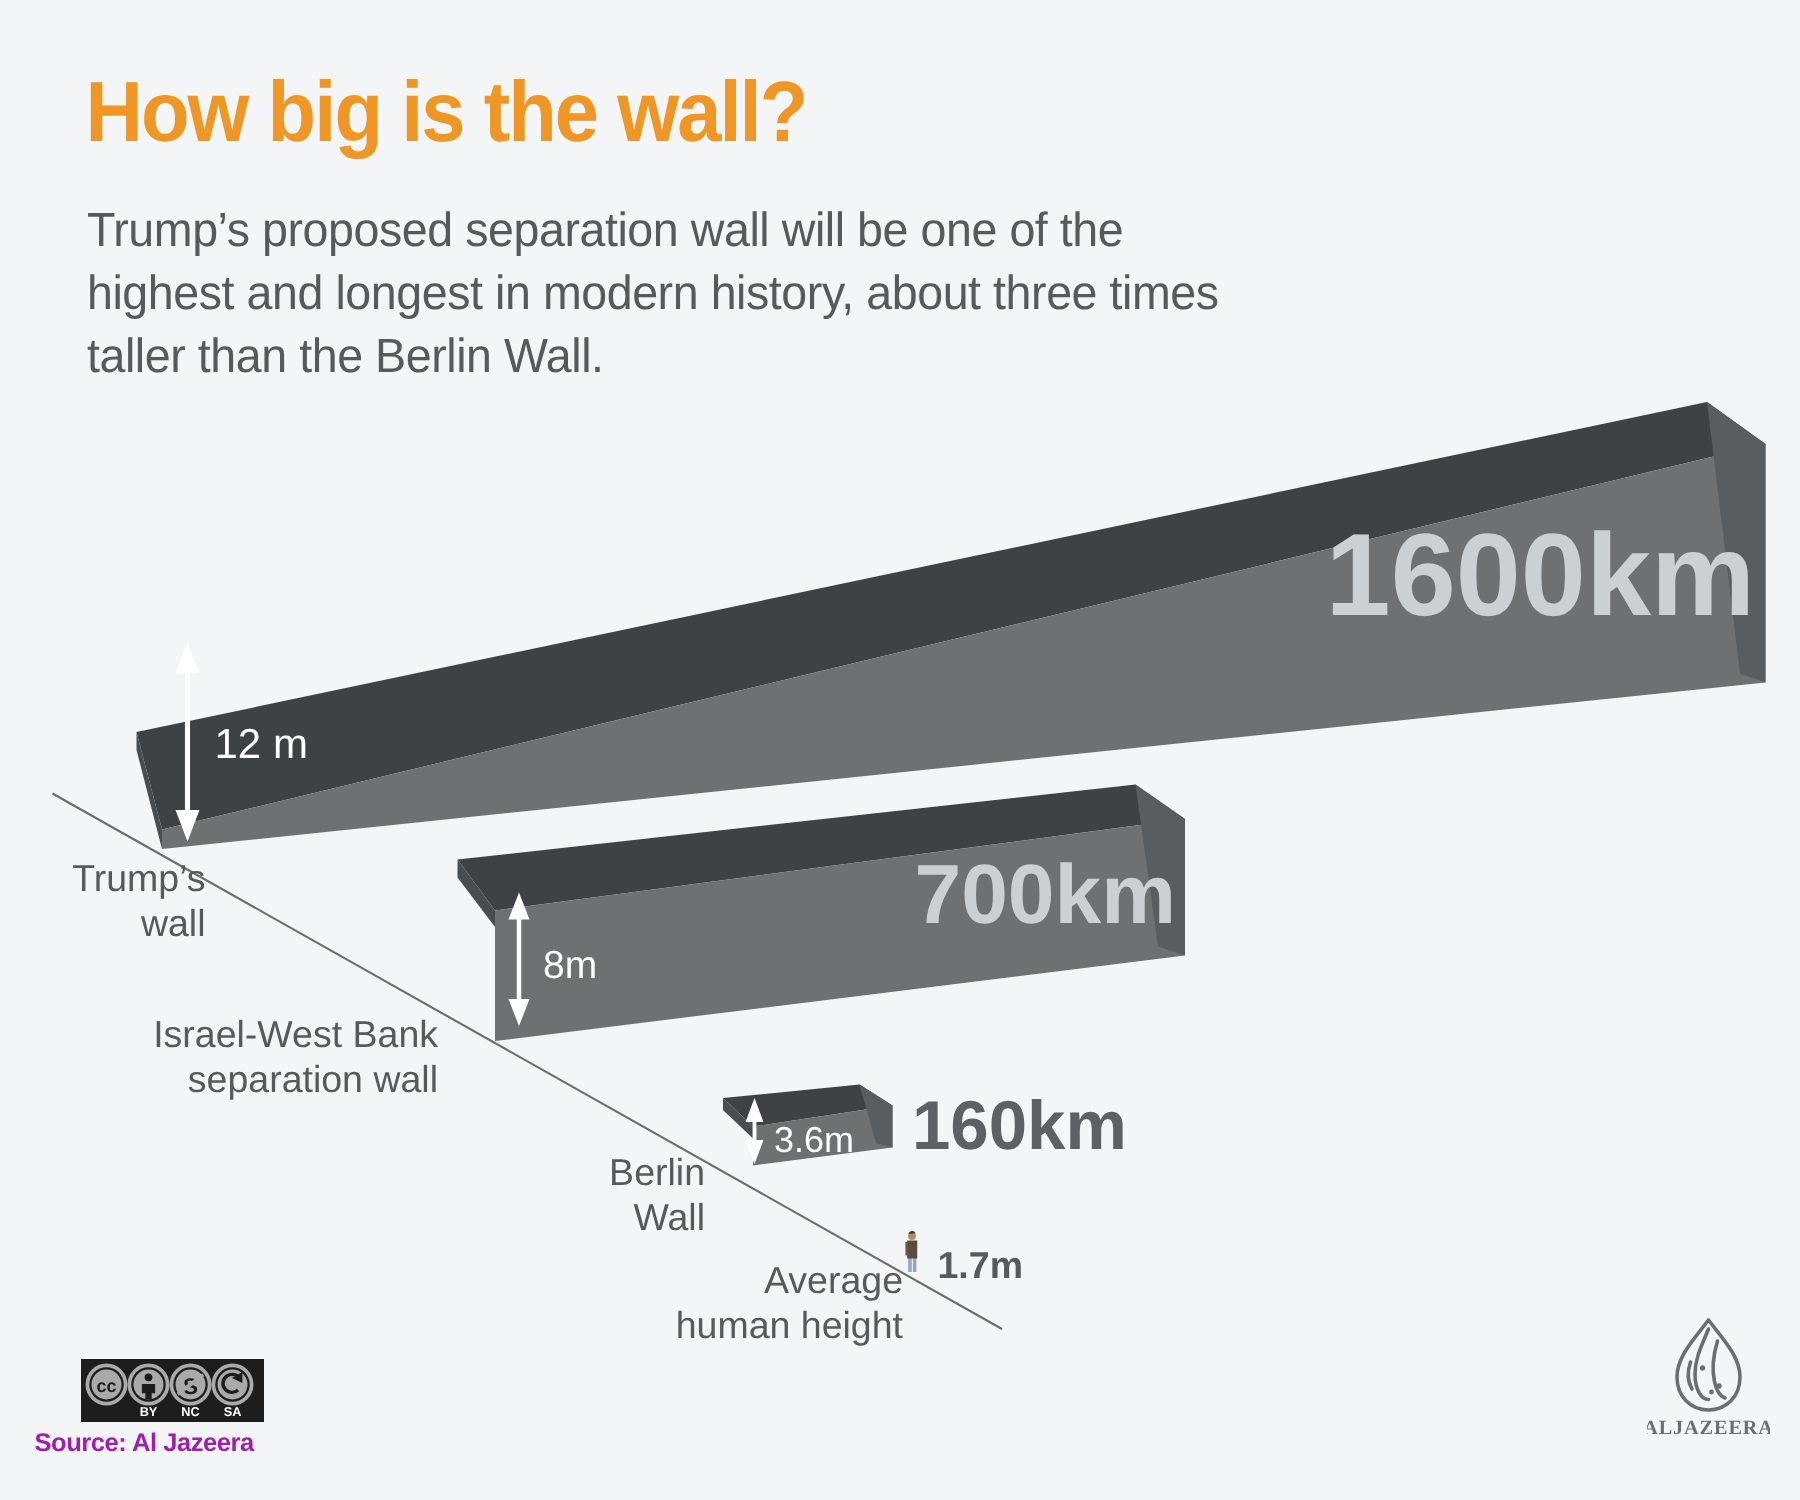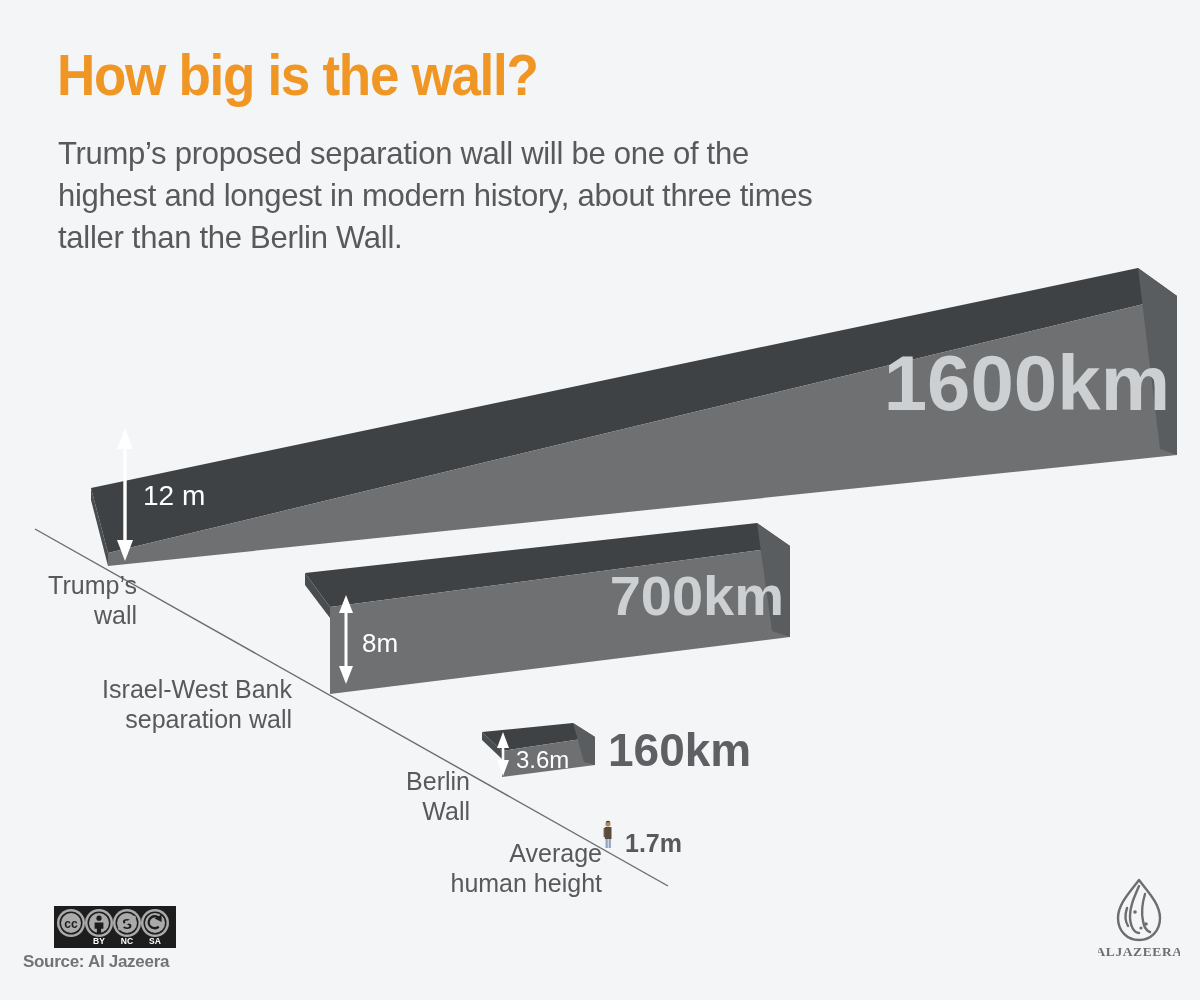"Source: Al Jazeera" .source-text { color: #737373 -> #a21caf }
